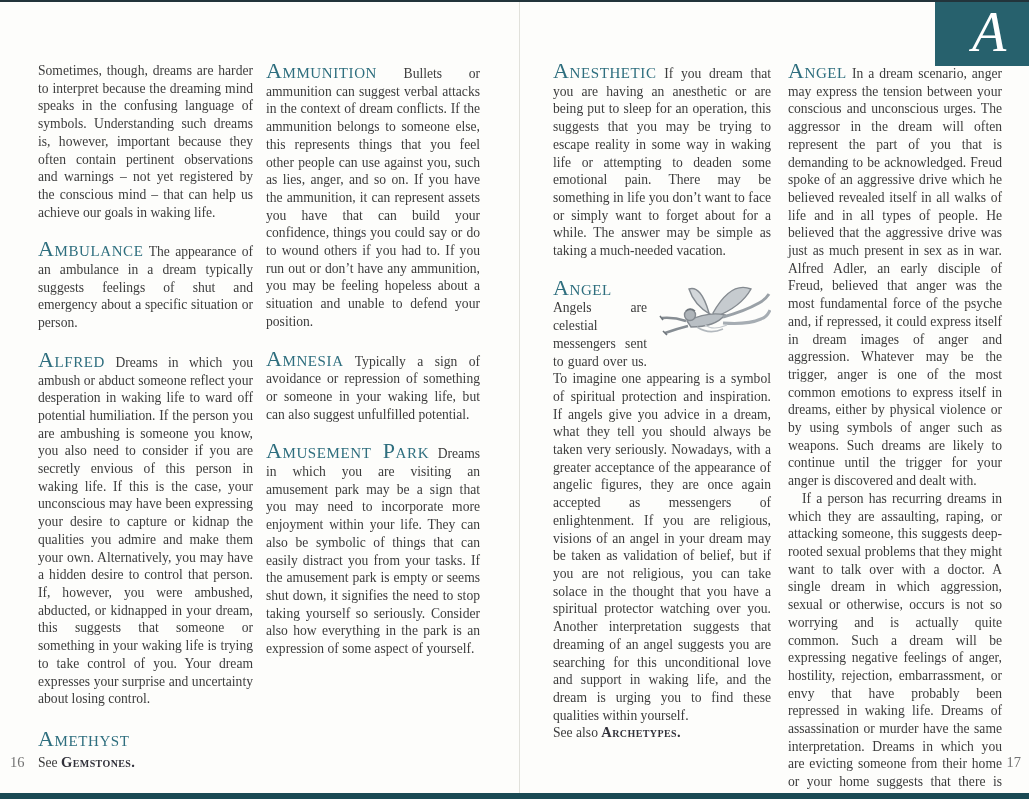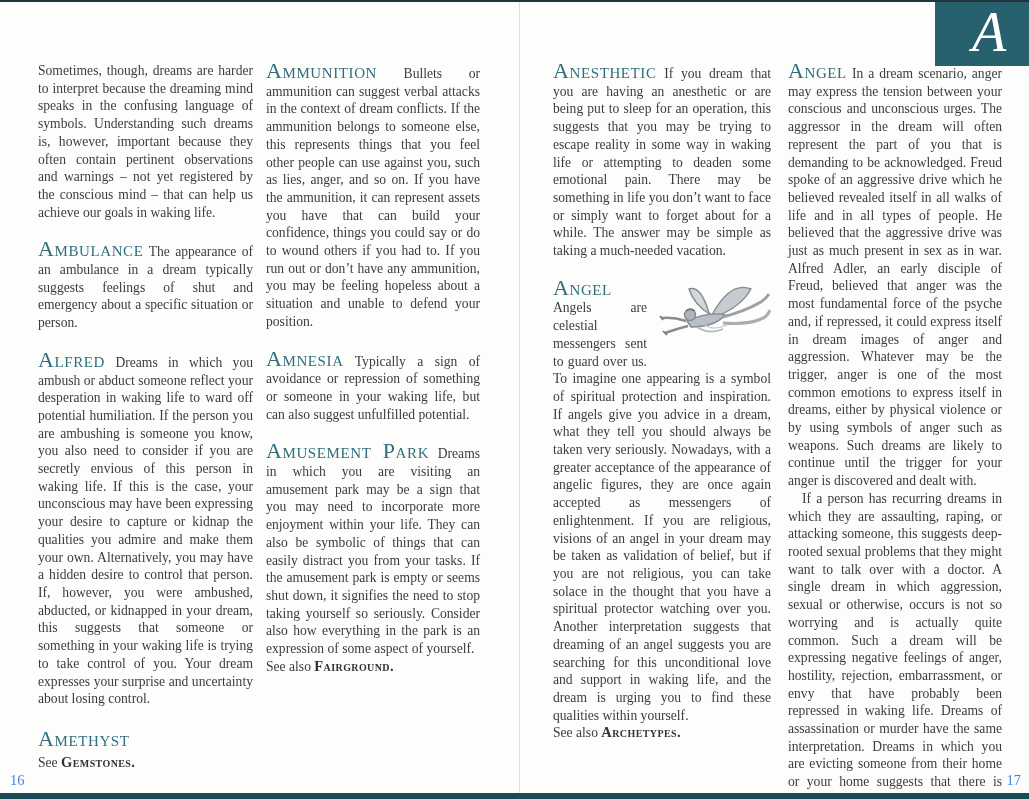"See also Fairground." p.see-line { html: <p> <span>See also</span> <span>Fairground.</span> </p> -> none }
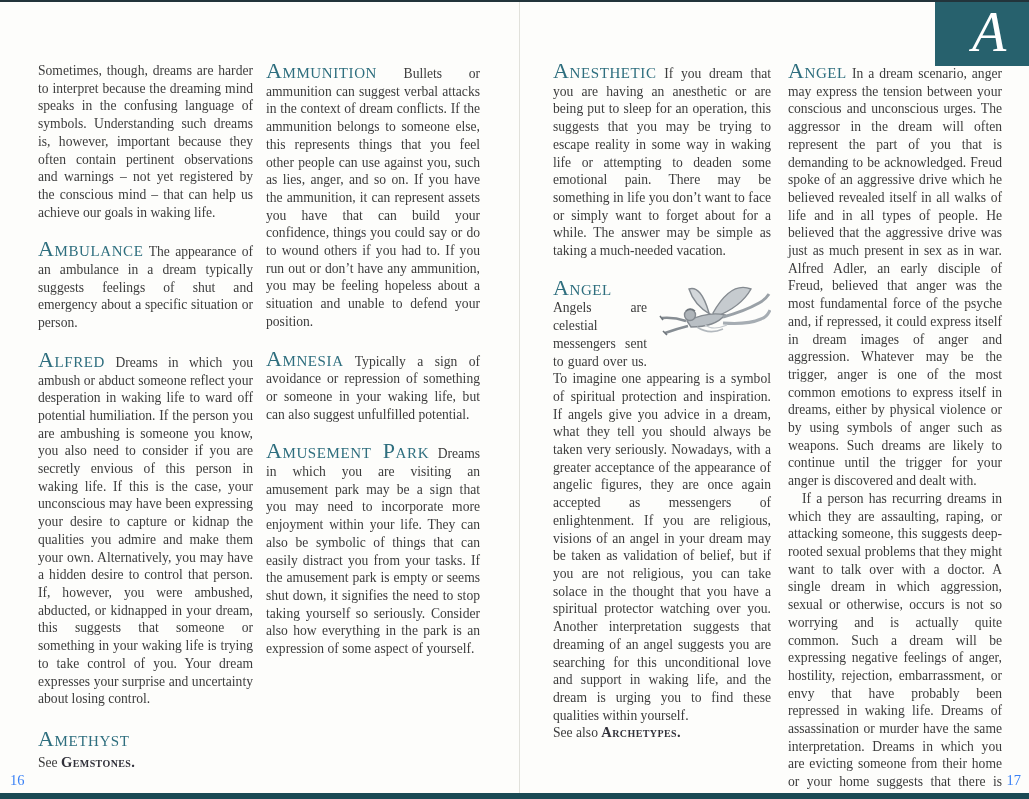"16" .pagenum { bottom: 10px -> 28px; color: #3b82f6 -> #737373 }
